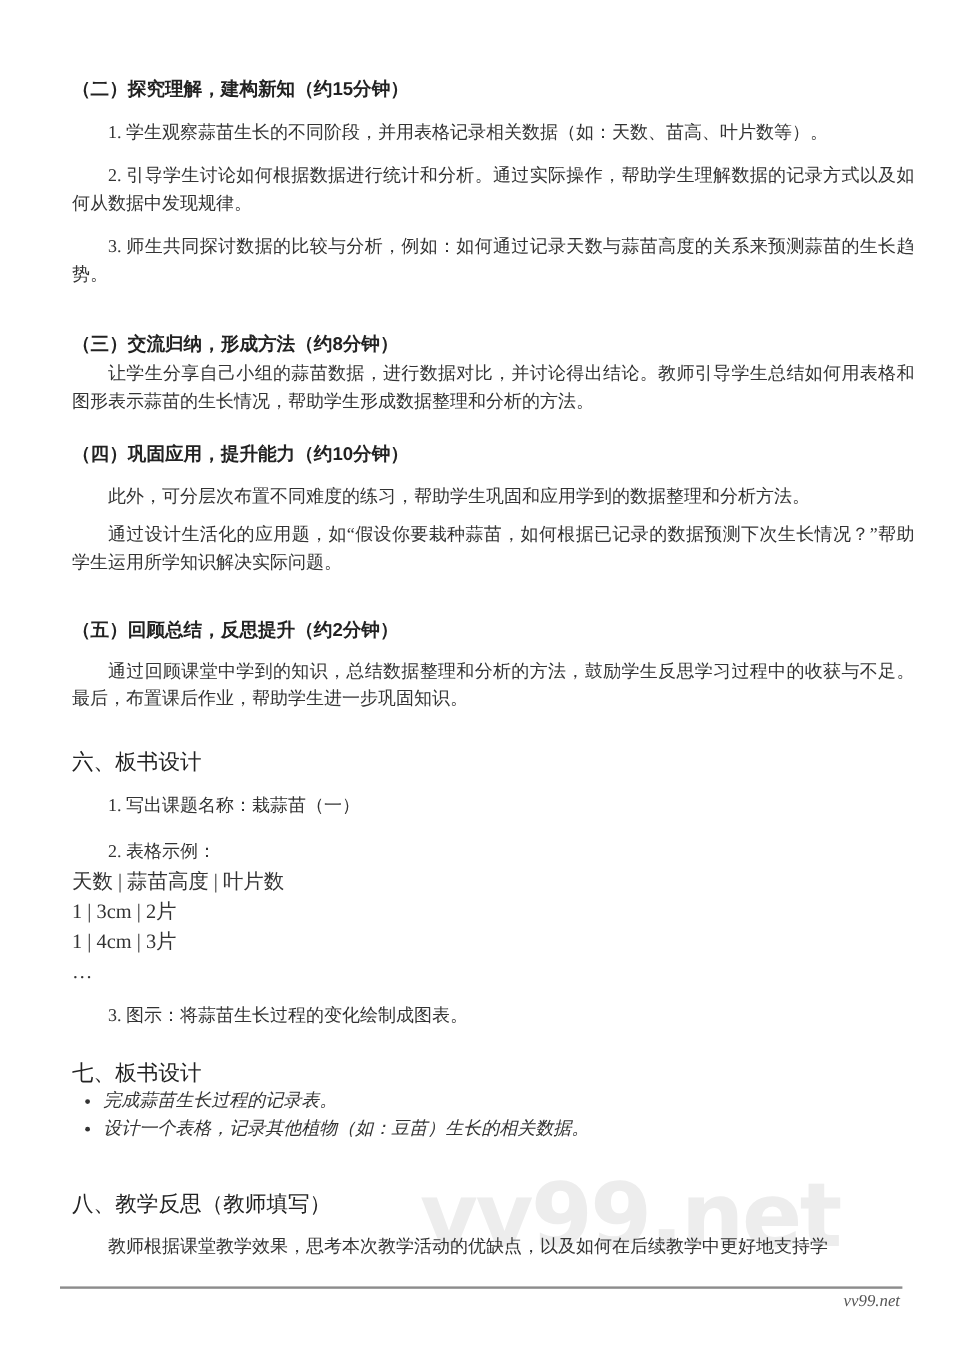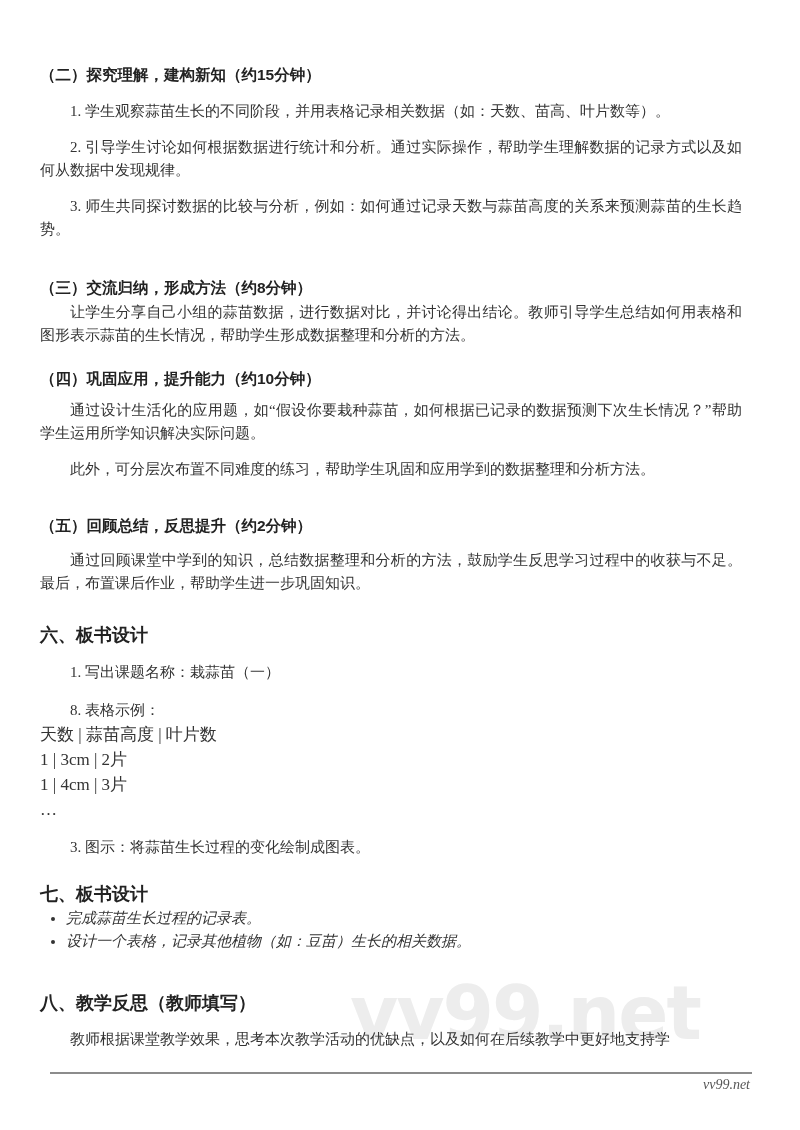"（二）探究理解，建构新知（约15分钟）" .content { left: 40px -> 60px }
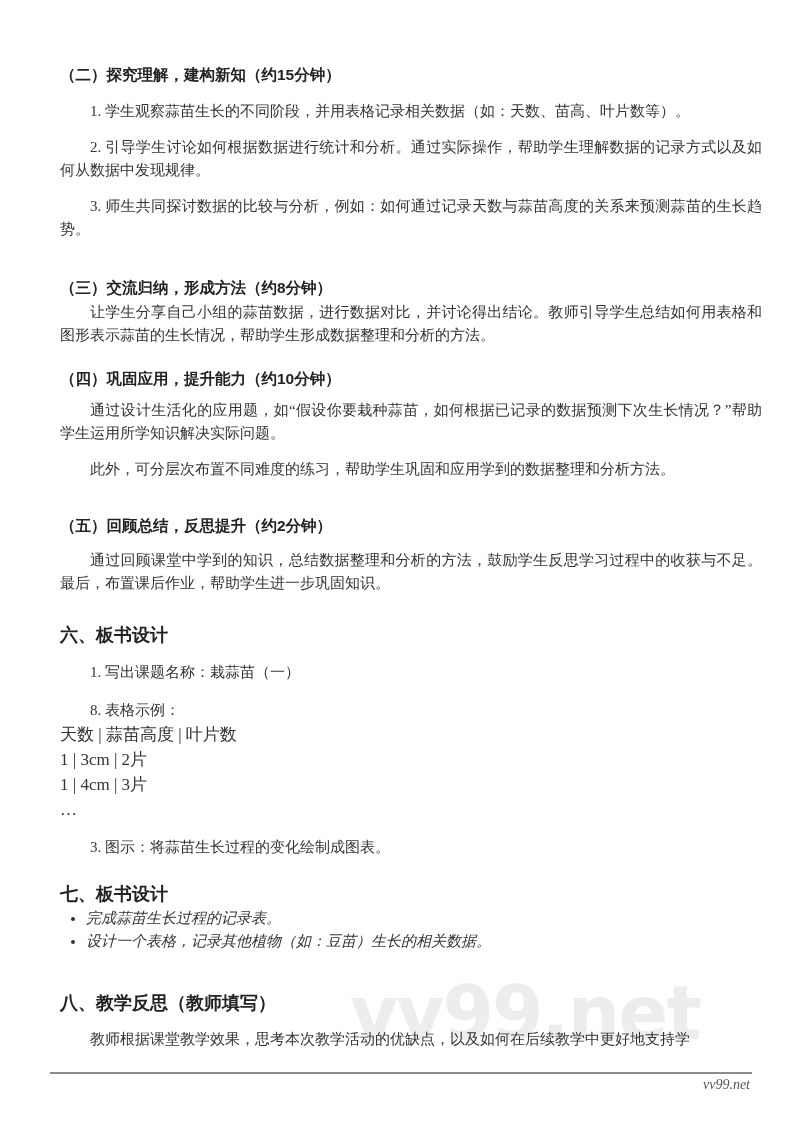"通过设计生活化的应用题，如“假设你要栽种蒜苗，如何根据已记录的数据预测下次生长情" p.p { order: before "此外，可分层次布置不同难度的练习，帮助学生巩固和应用学到的数据整理和分析方法。" -> after "此外，可分层次布置不同难度的练习，帮助学生巩固和应用学到的数据整理和分析方法。" }
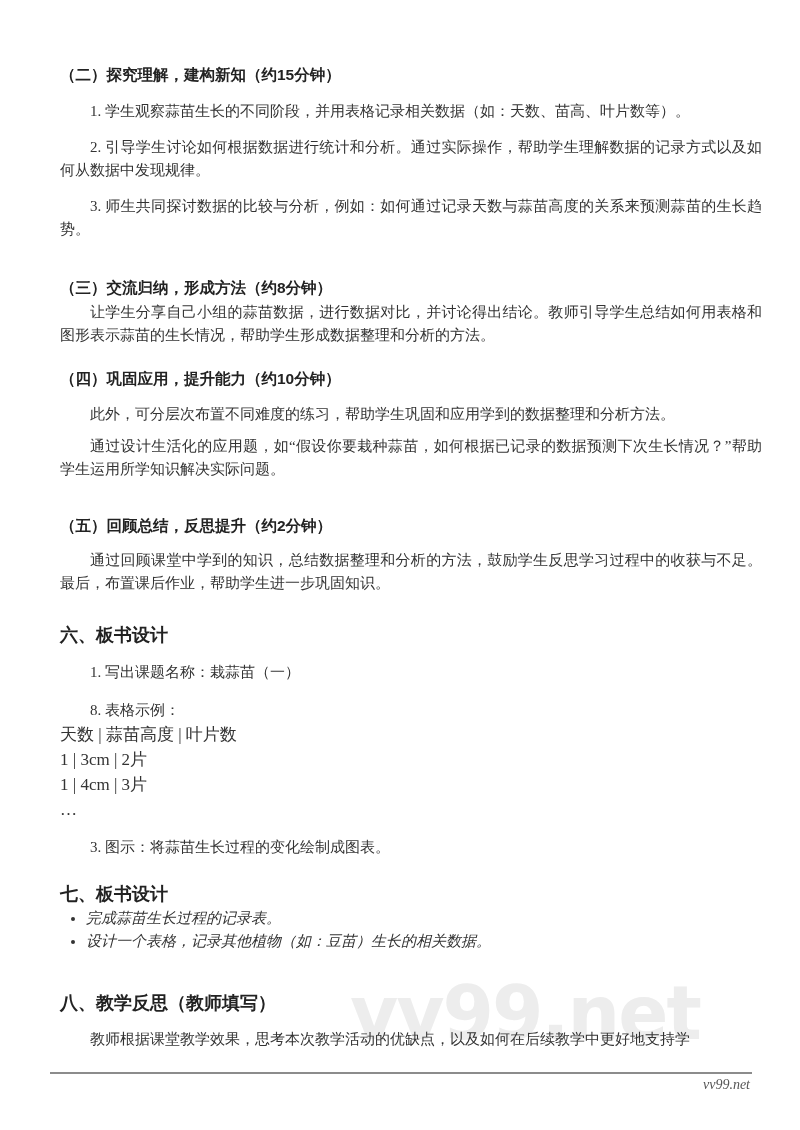"六、板书设计" .h1 { font-weight: 700 -> 400 }
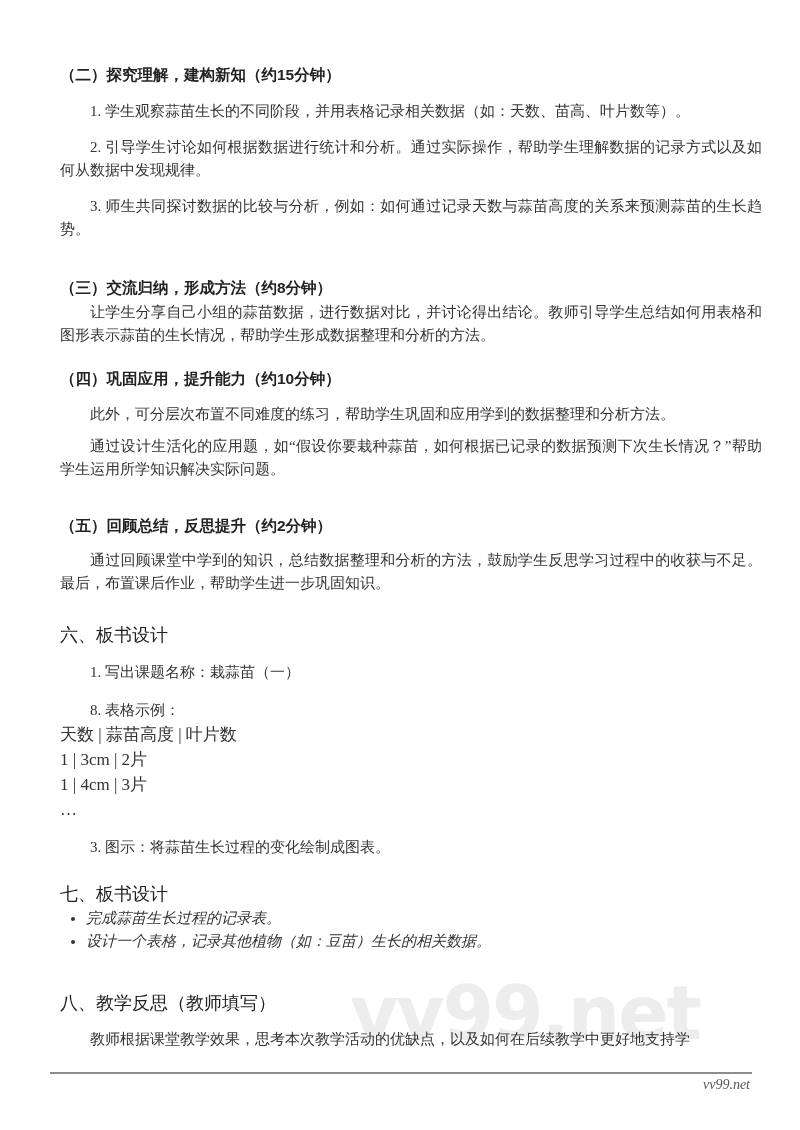"8. 表格示例：" p.p { text: 8 -> 2 }
